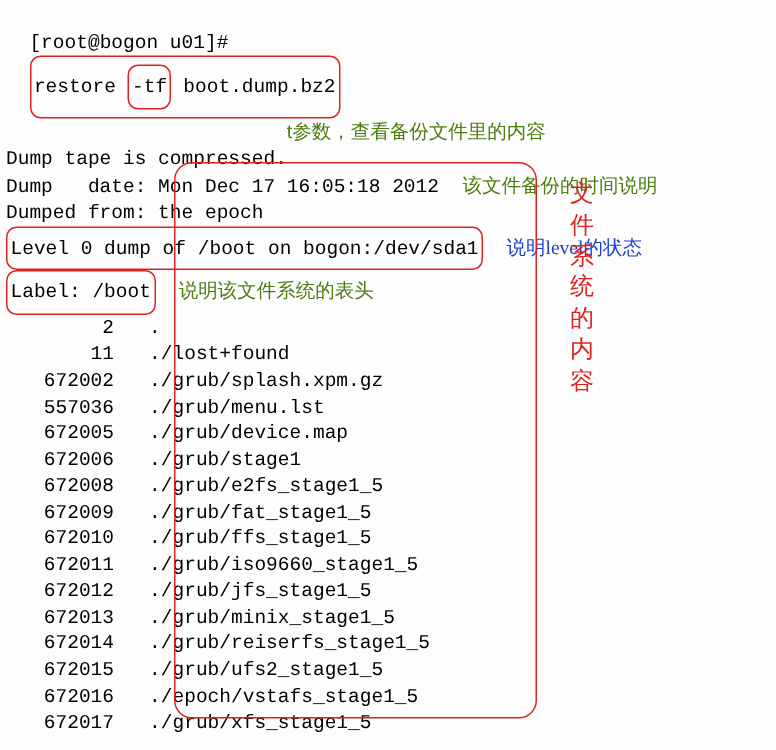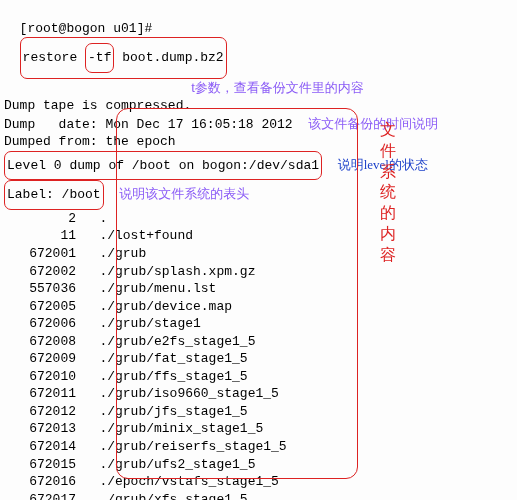"t参数，查看备份文件里的内容" .annot { color: #8b5cf6 -> #4d7c0f }
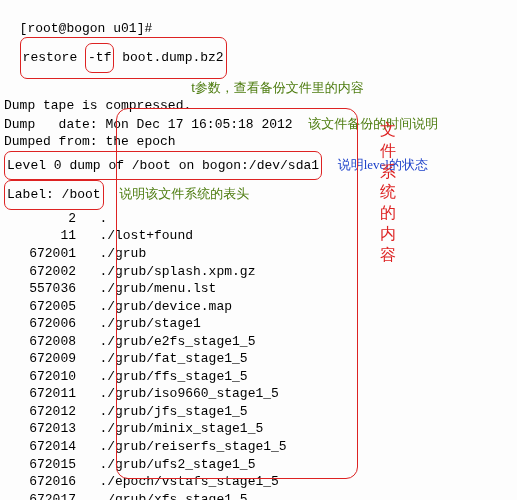"672001" tr { html: <tr> <td>672001</td> <td> ./grub</td> </tr> -> none }
